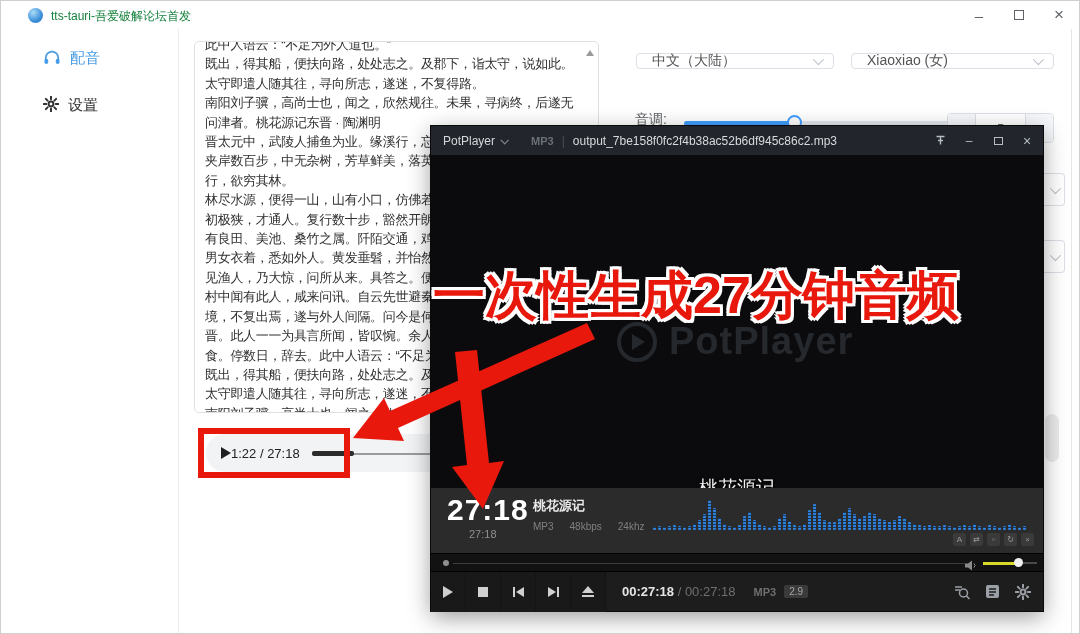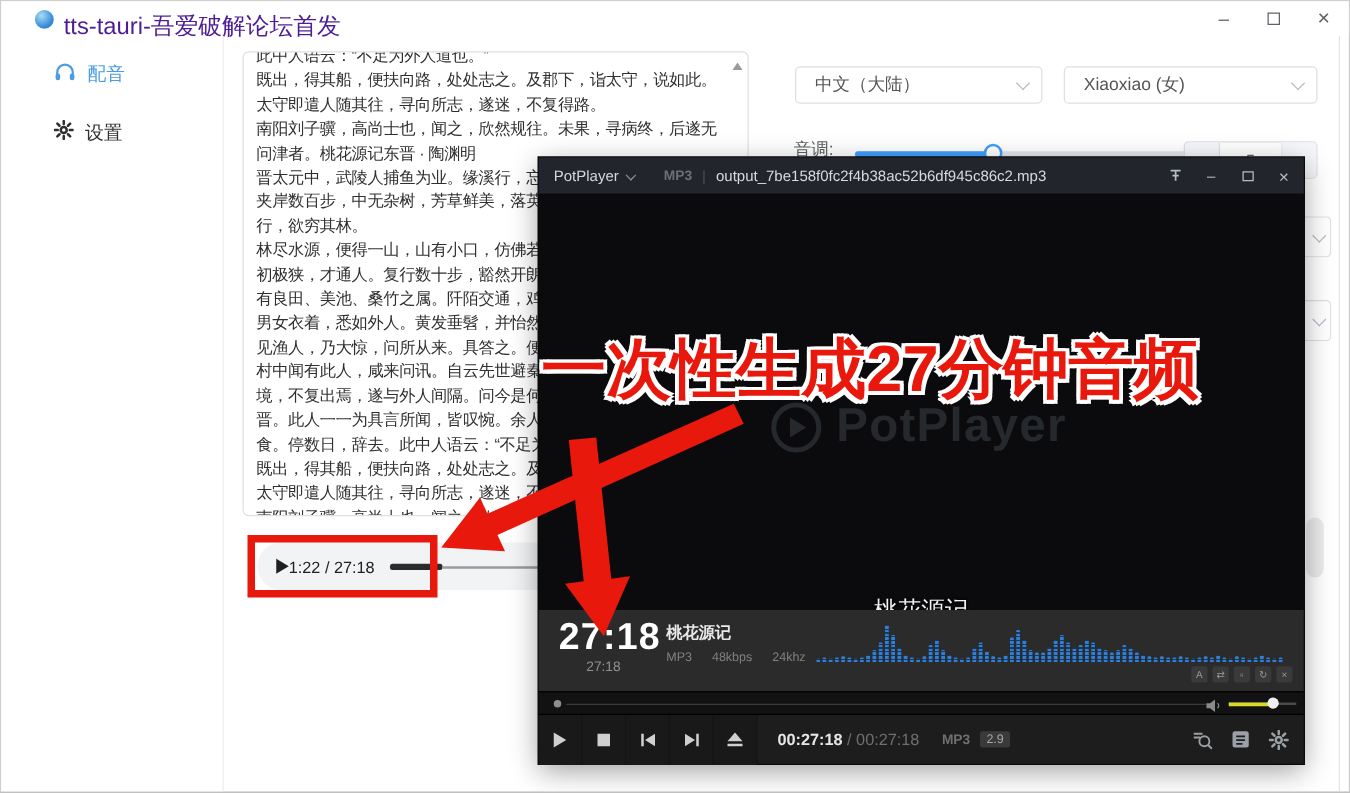"tts-tauri-吾爱破解论坛首发" .app-title { color: #4c1d95 -> #15803d; font-size: 19px -> 12px }
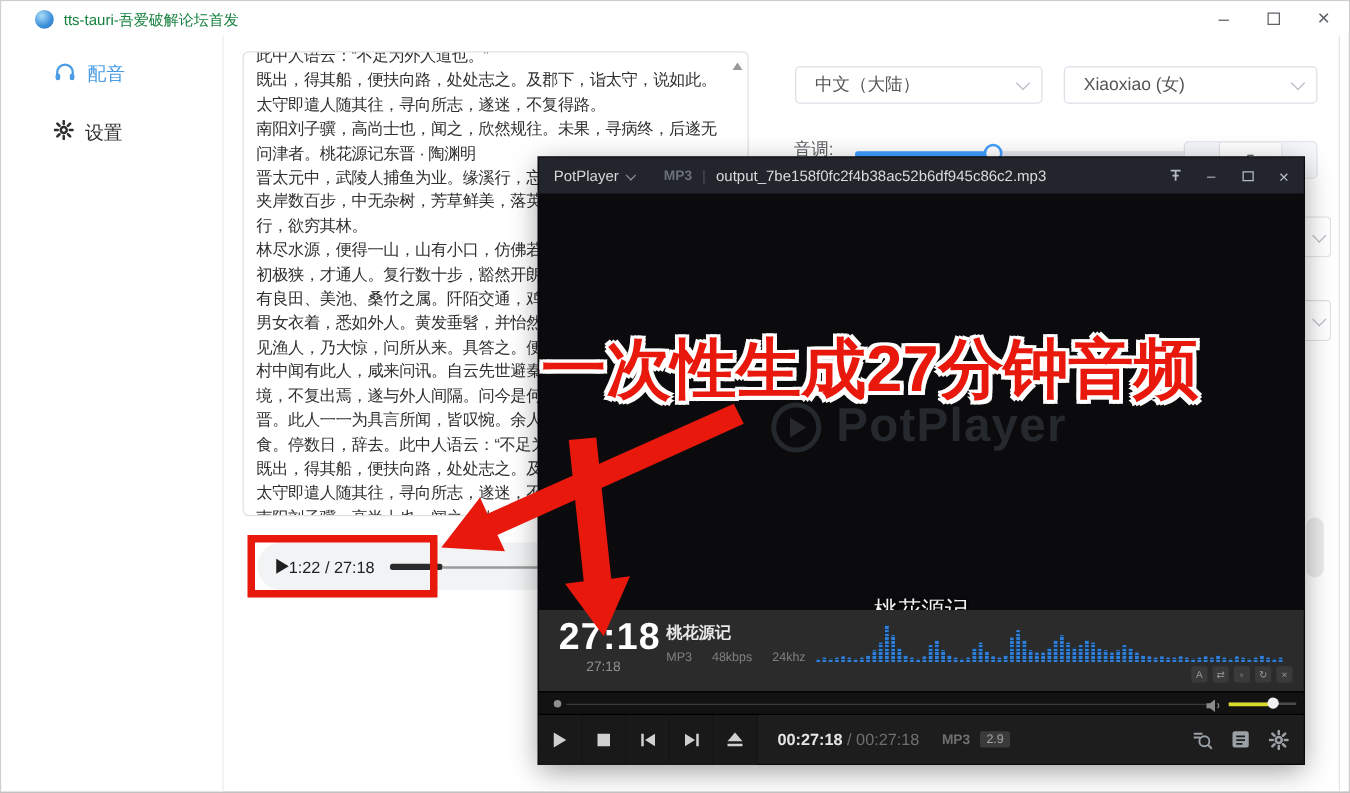"中文（大陆）" .select { height: 30px -> 16px }
